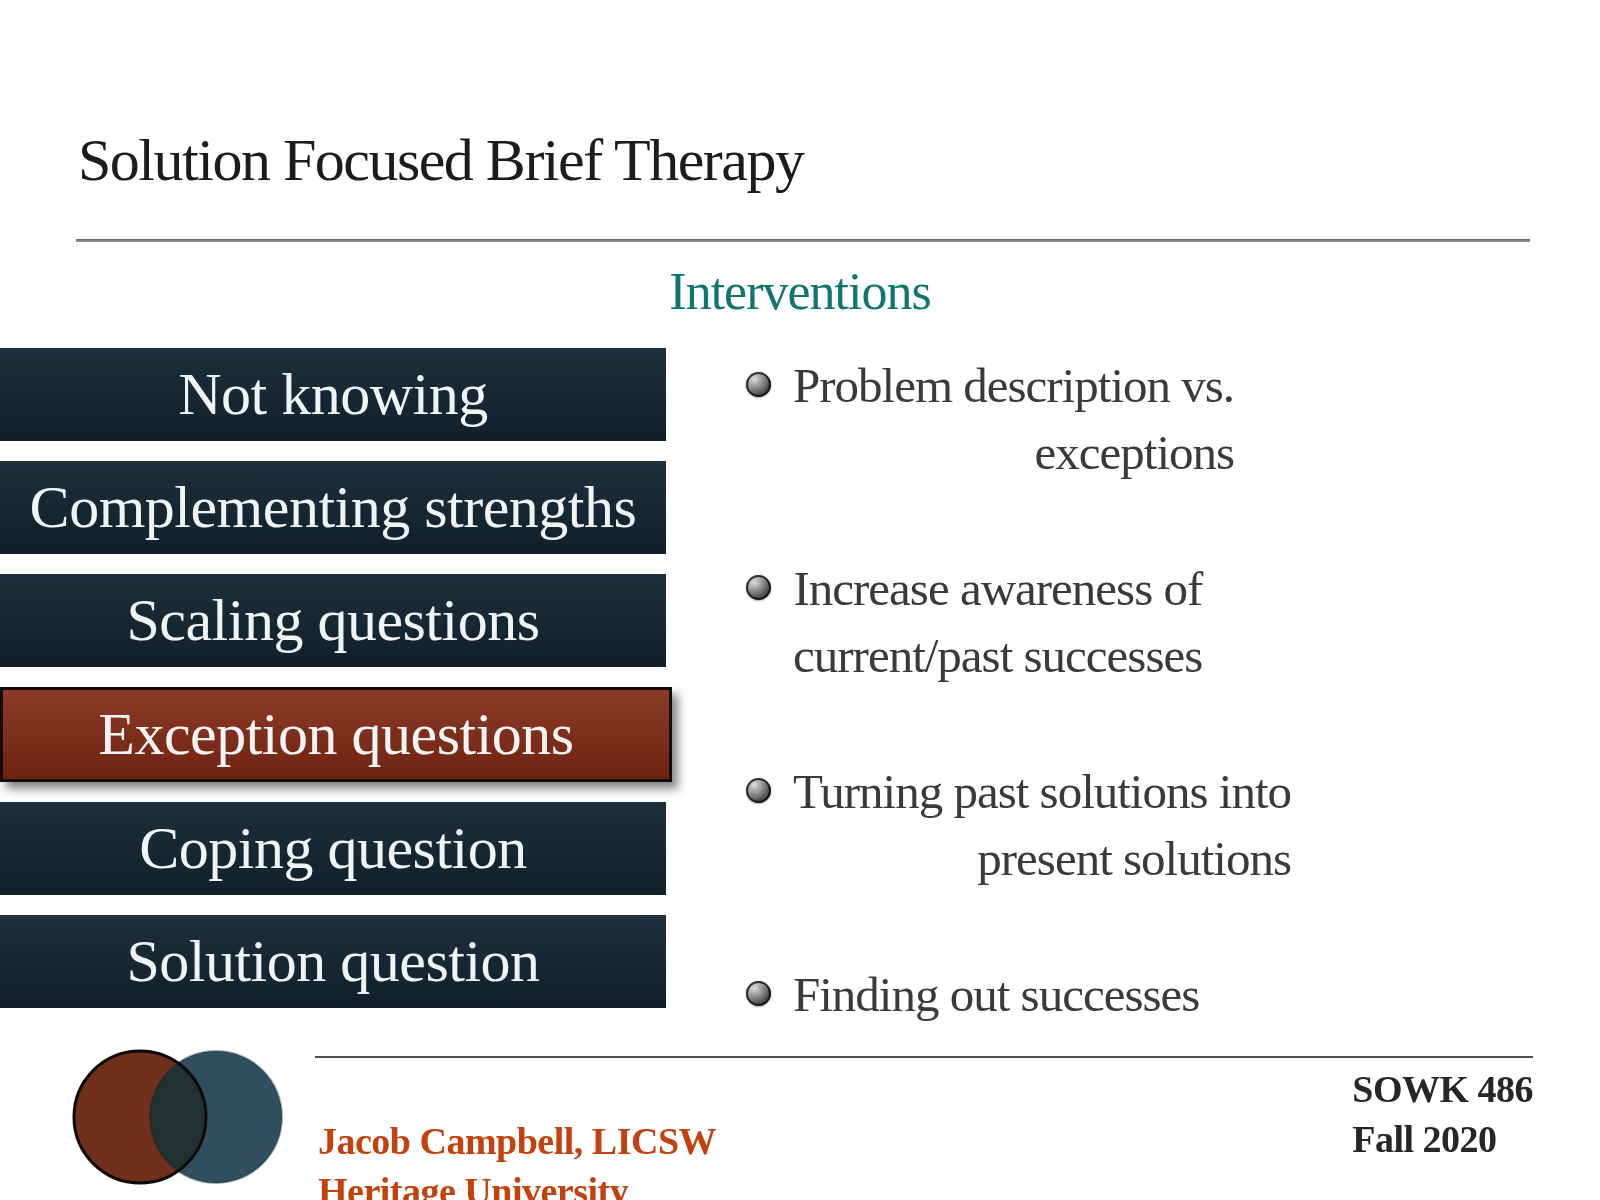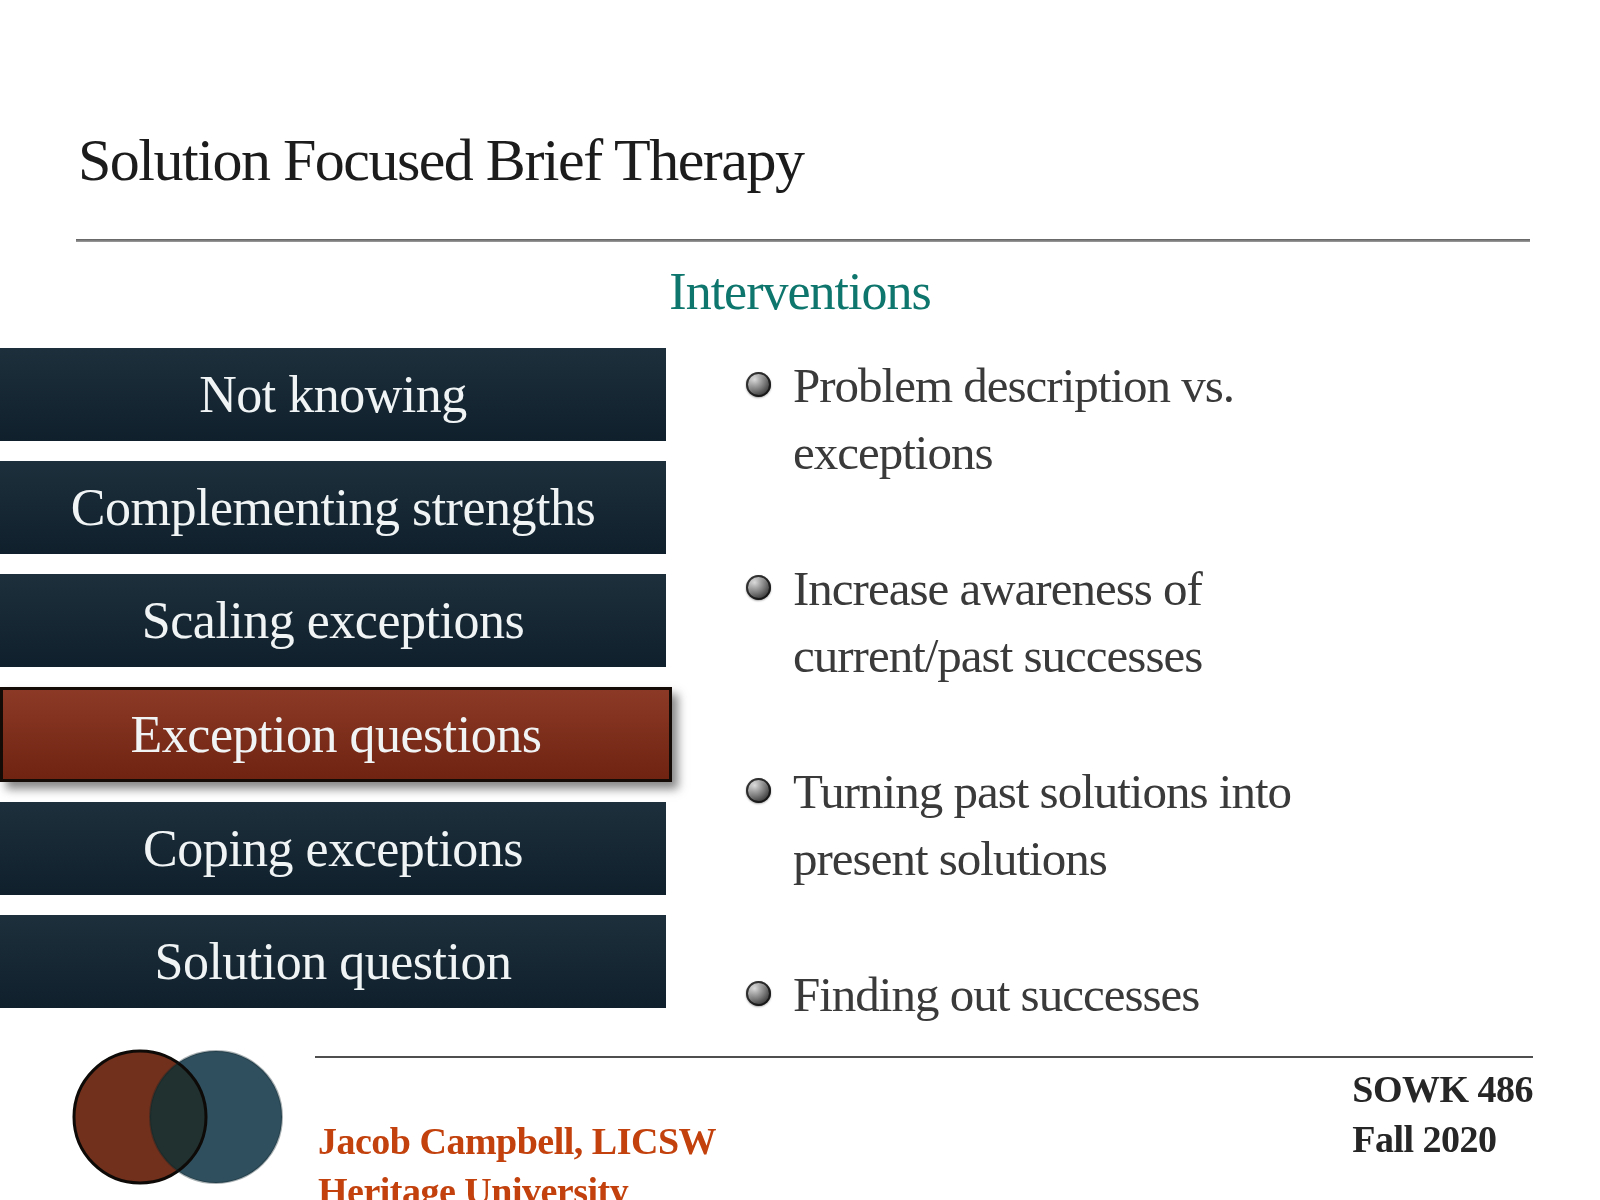"Not knowing" .tech-box { font-size: 52px -> 60px }
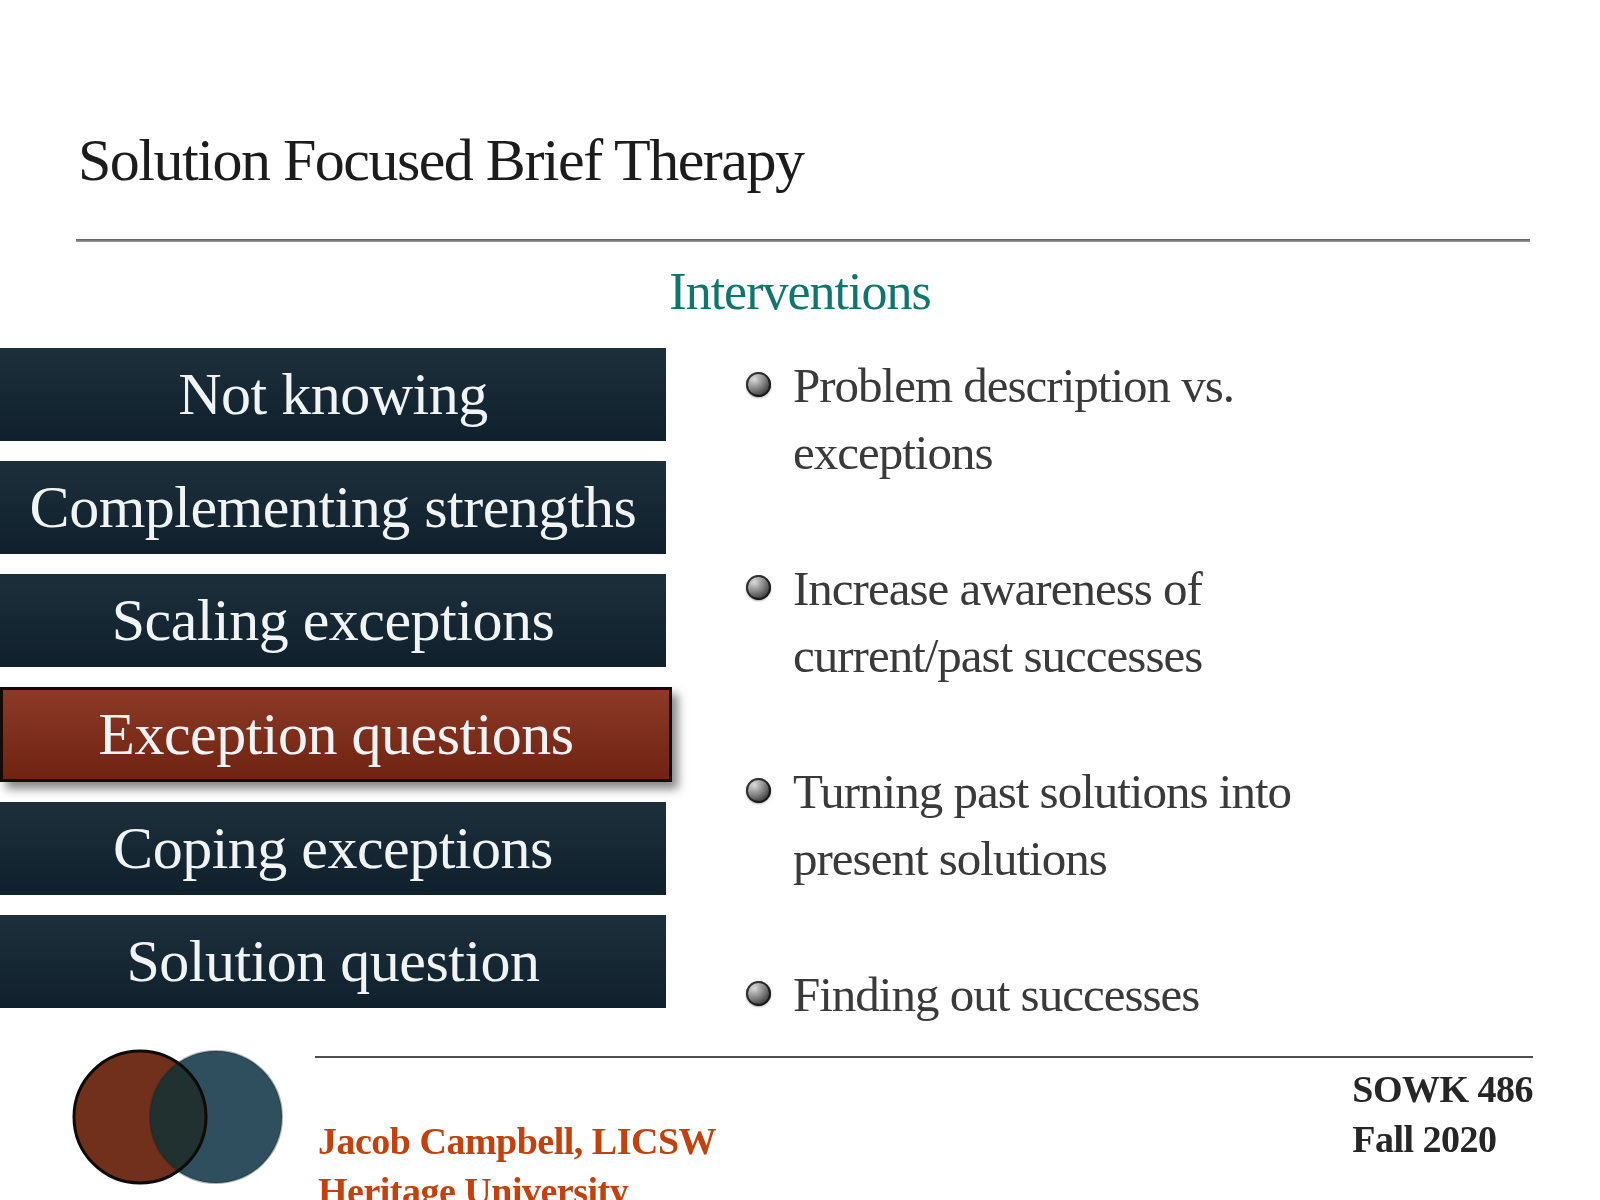"Problem description vs." .bullet-text { text-align: none -> right }
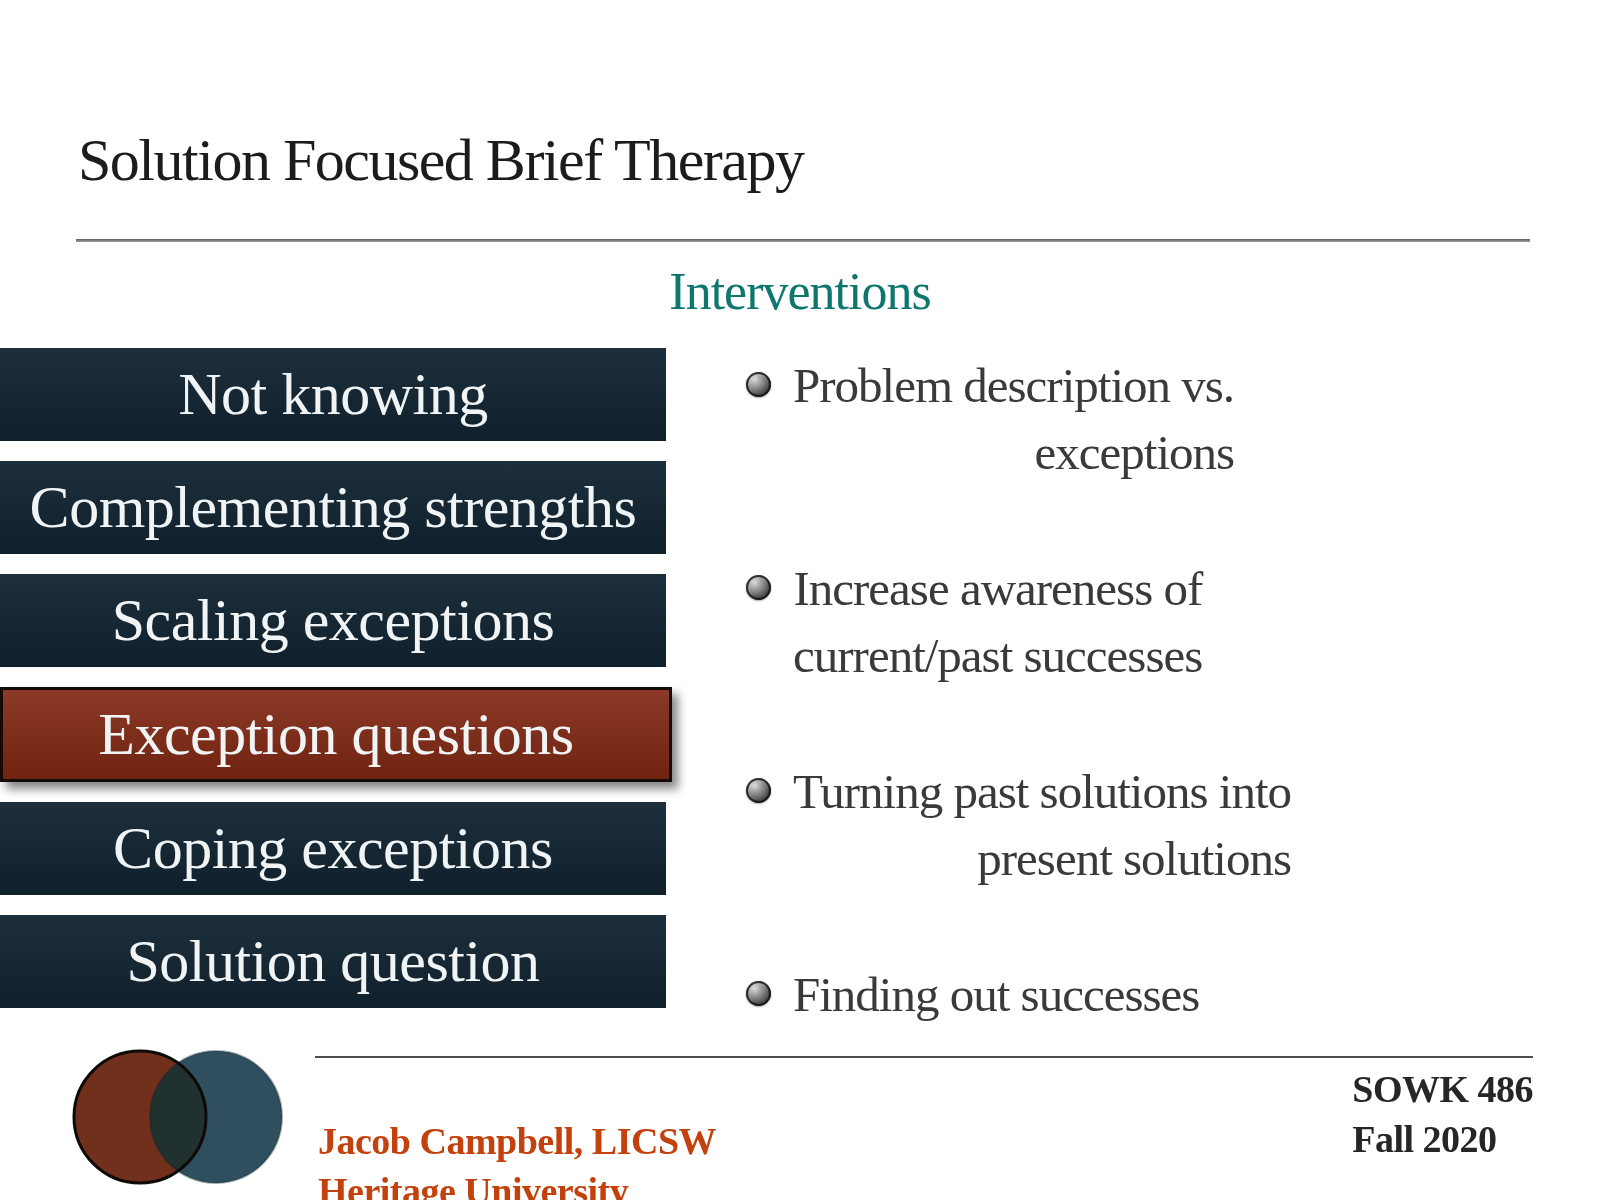"Scaling exceptions" span { text: exceptions -> questions }
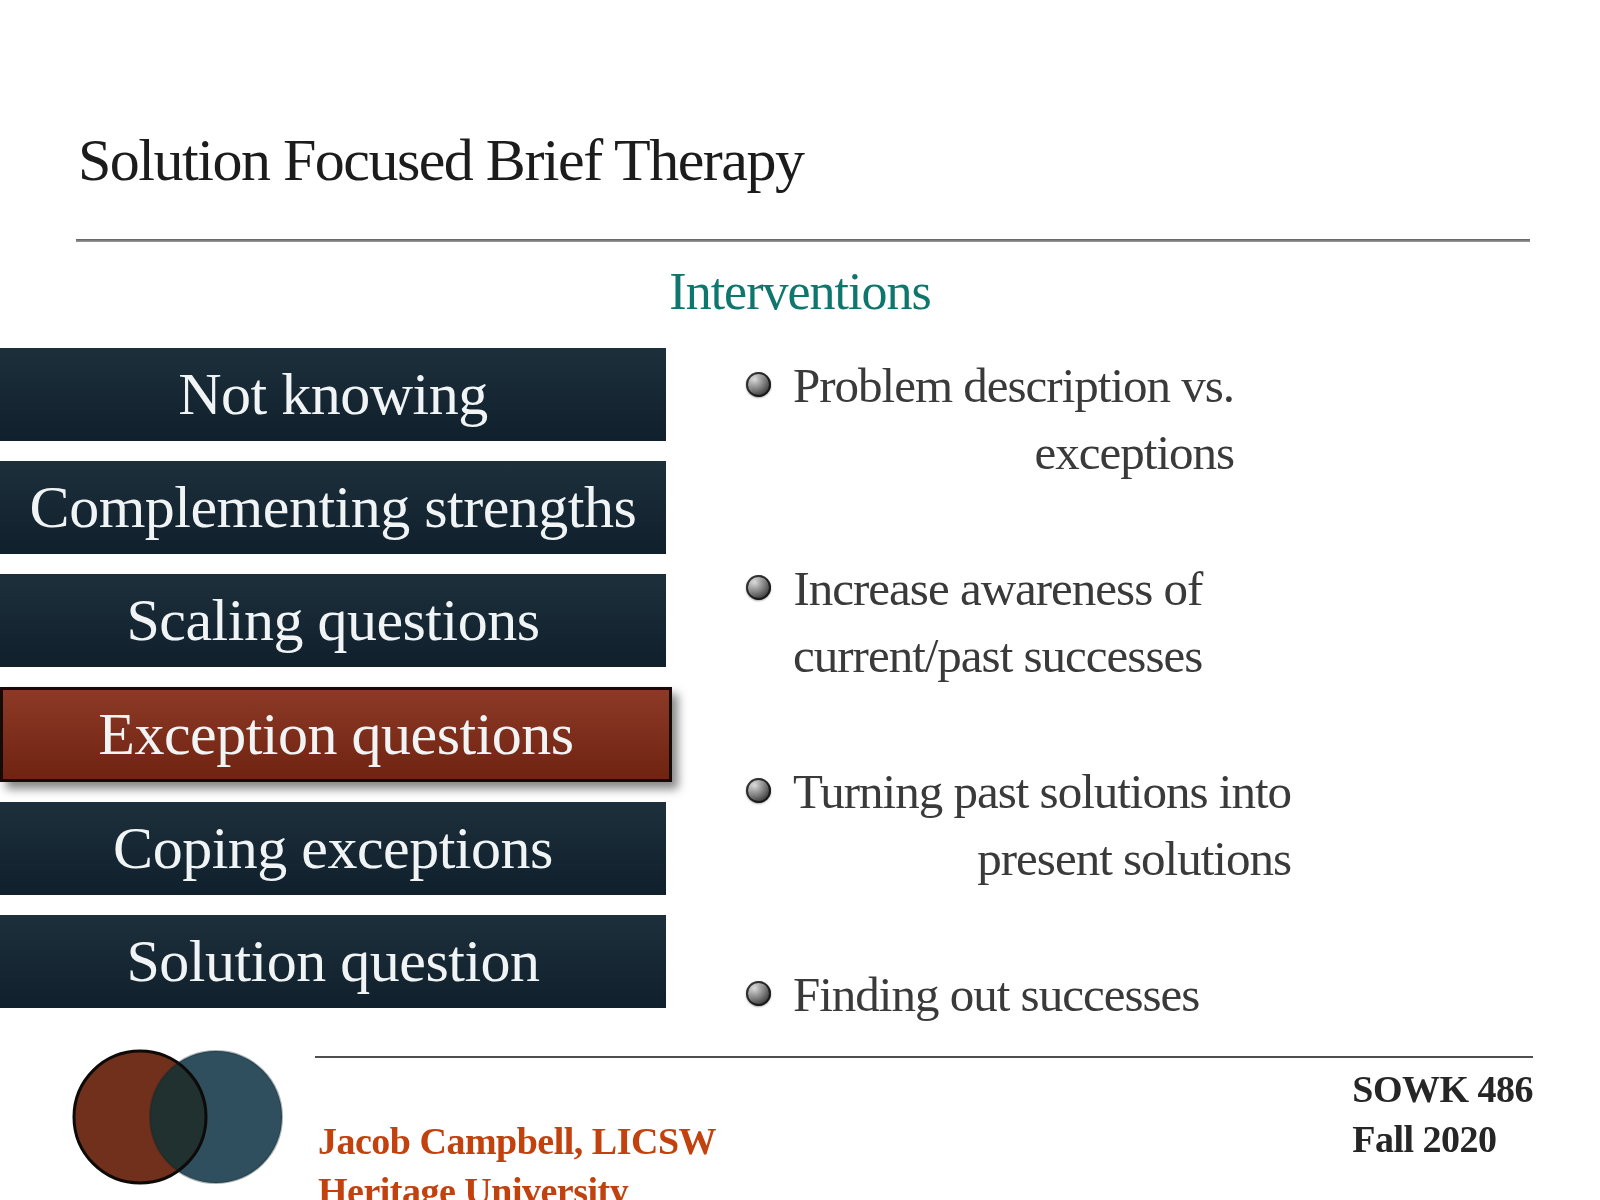"Coping exceptions" span { text: exceptions -> question }
